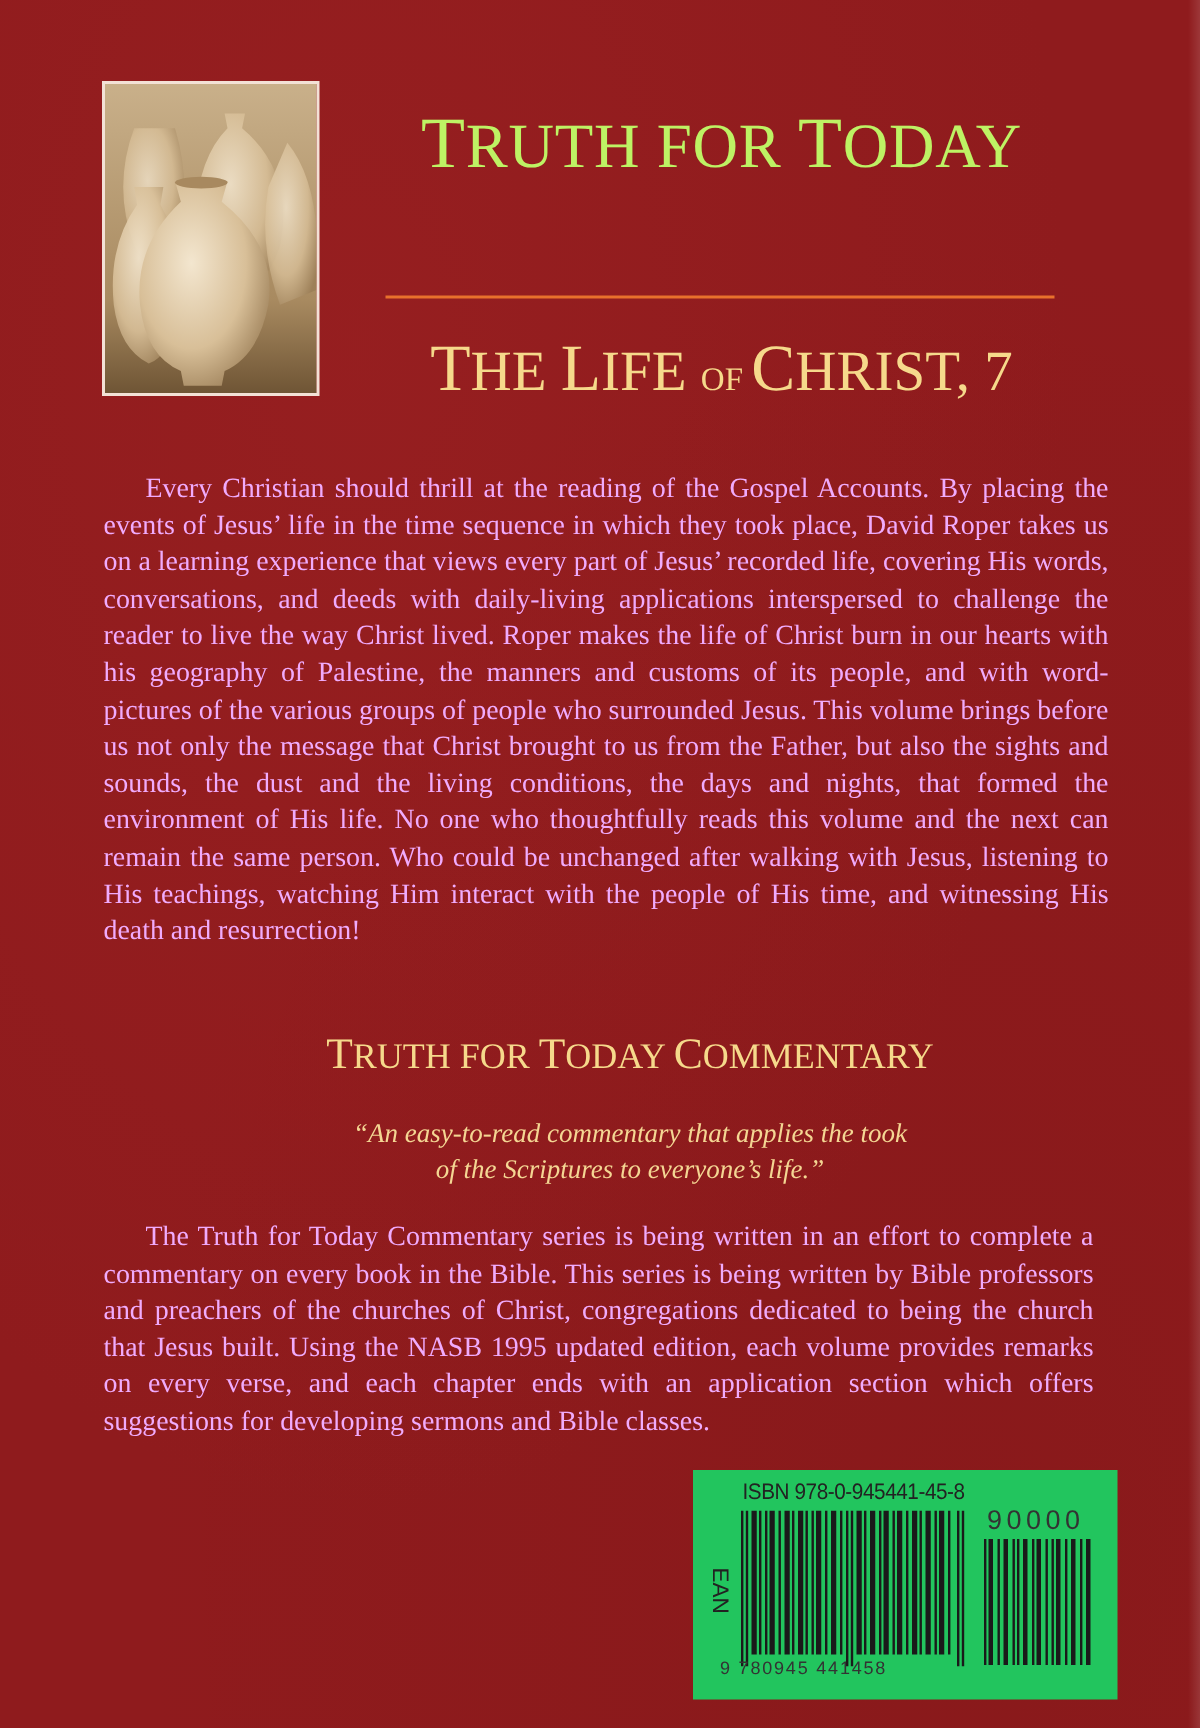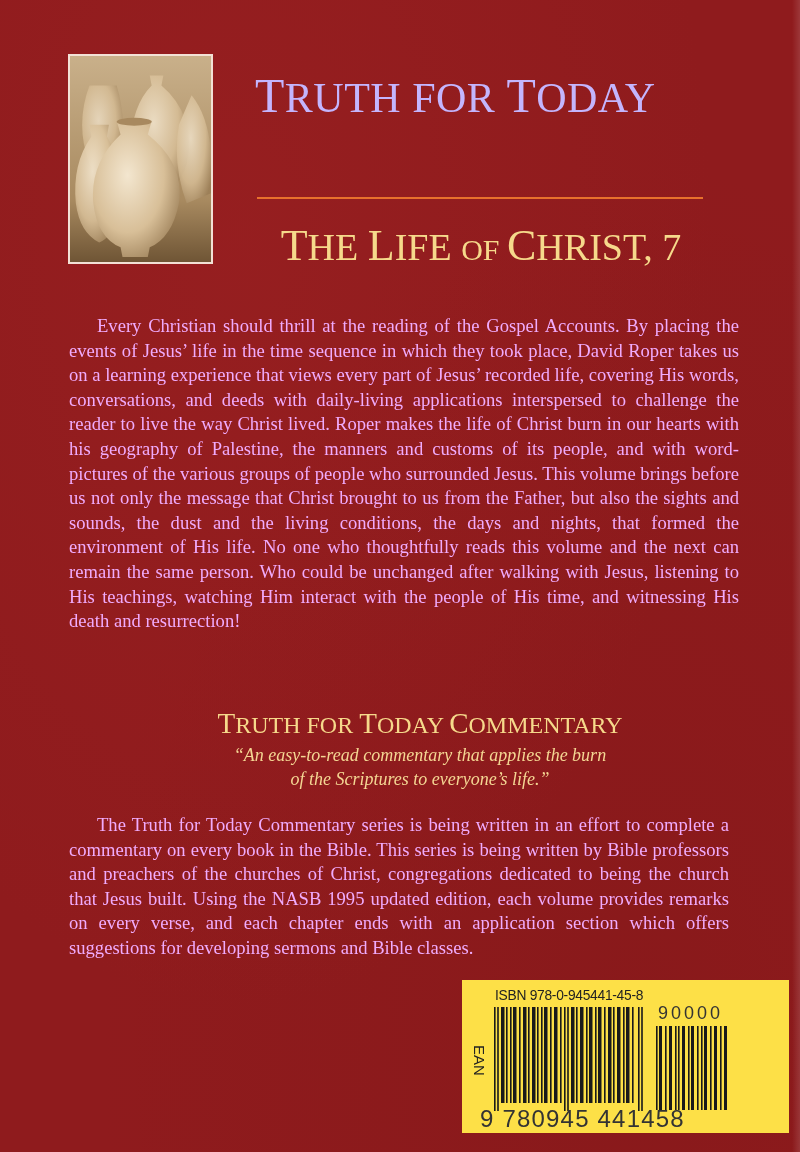"TRUTH FOR TODAY" .title { color: #c4b5fd -> #bef264; text-align: none -> center }
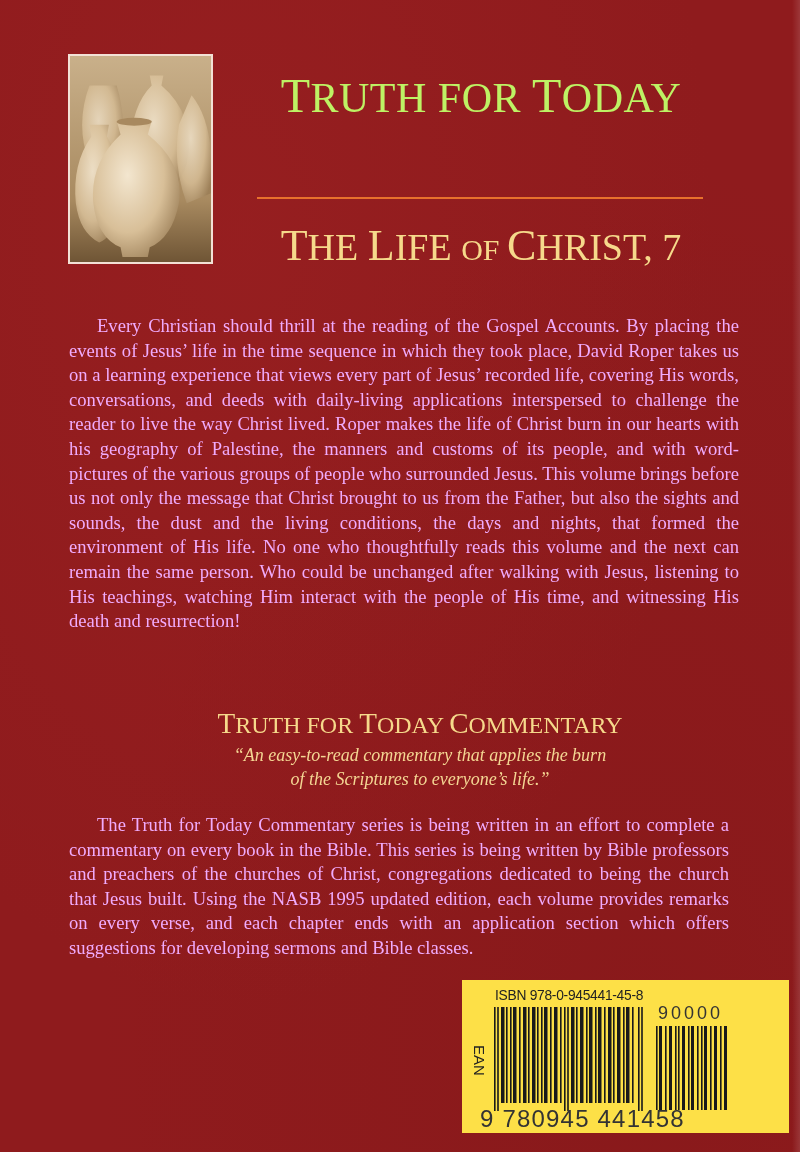"OF" .subtitle .sm { font-size: 30px -> 22px }
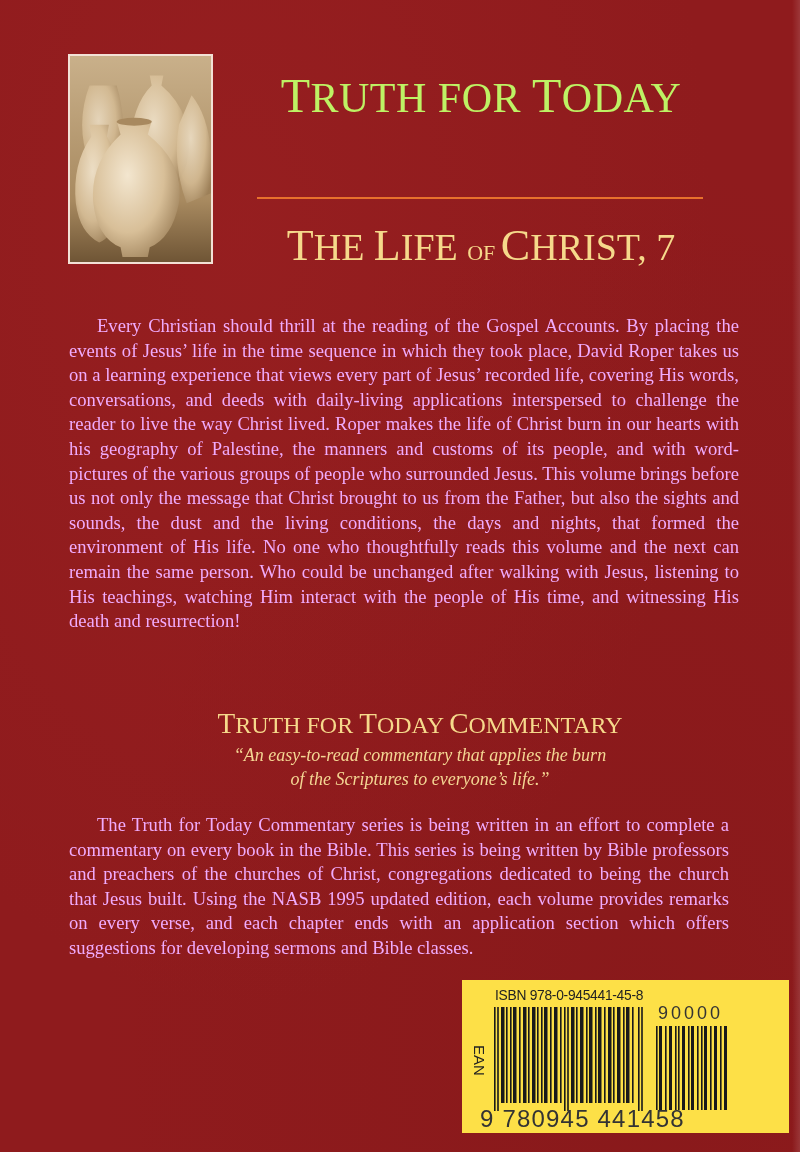"TRUTH FOR TODAY COMMENTARY" .series-heading { top: 708px -> 688px }
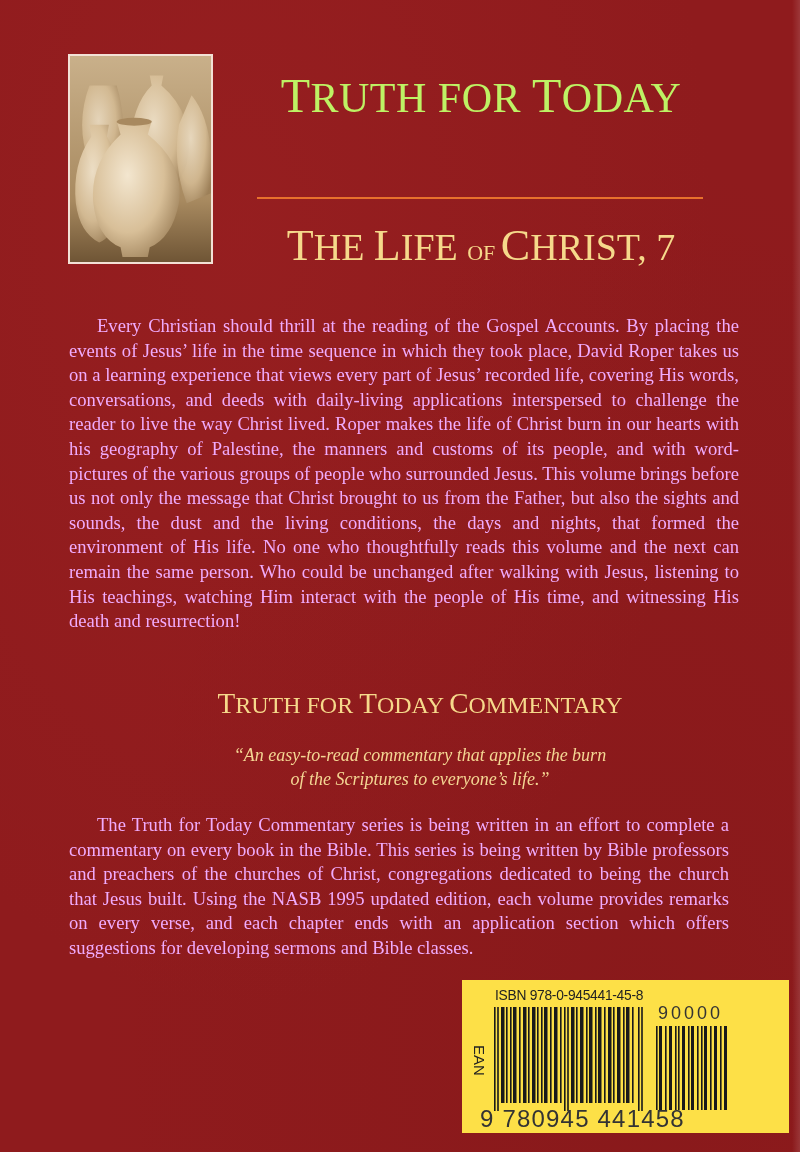"“An easy-to-read commentary that applies" div { text: burn -> took }
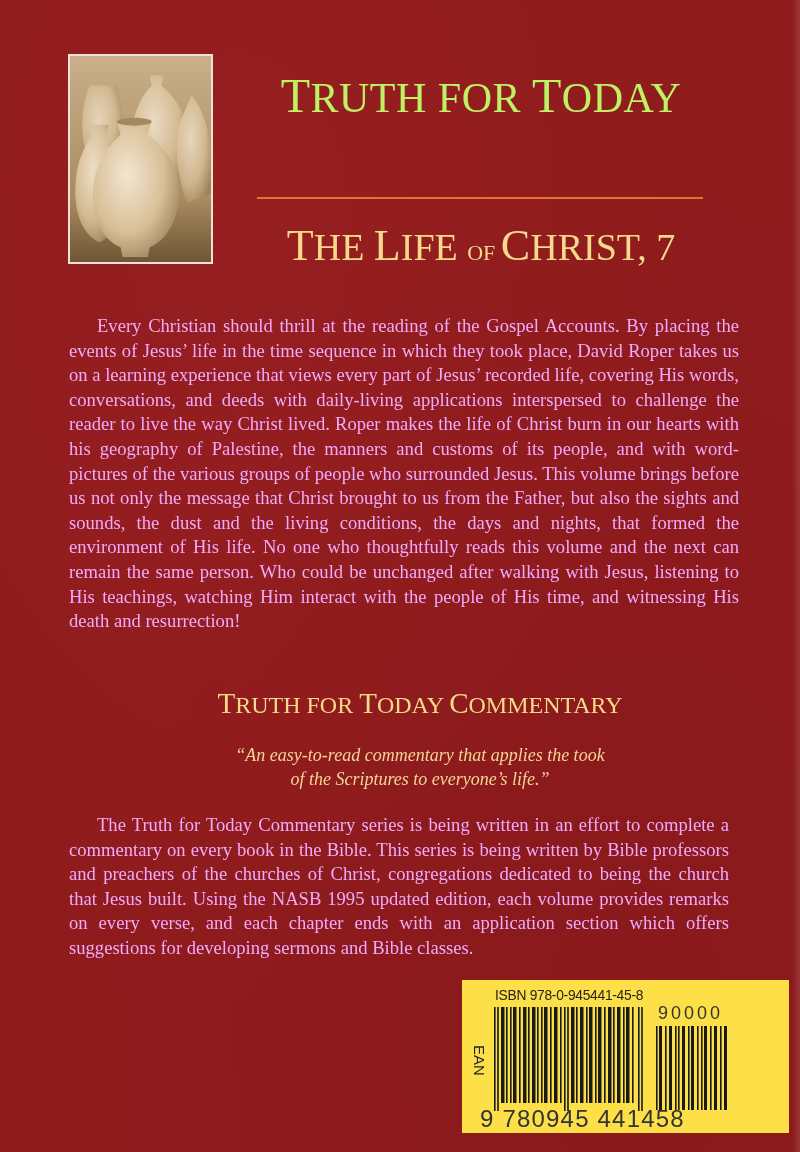"ISBN 978-0-945441-45-8" .barcode-box { background: #fde047 -> #22c55e; padding-left: 44px -> none }
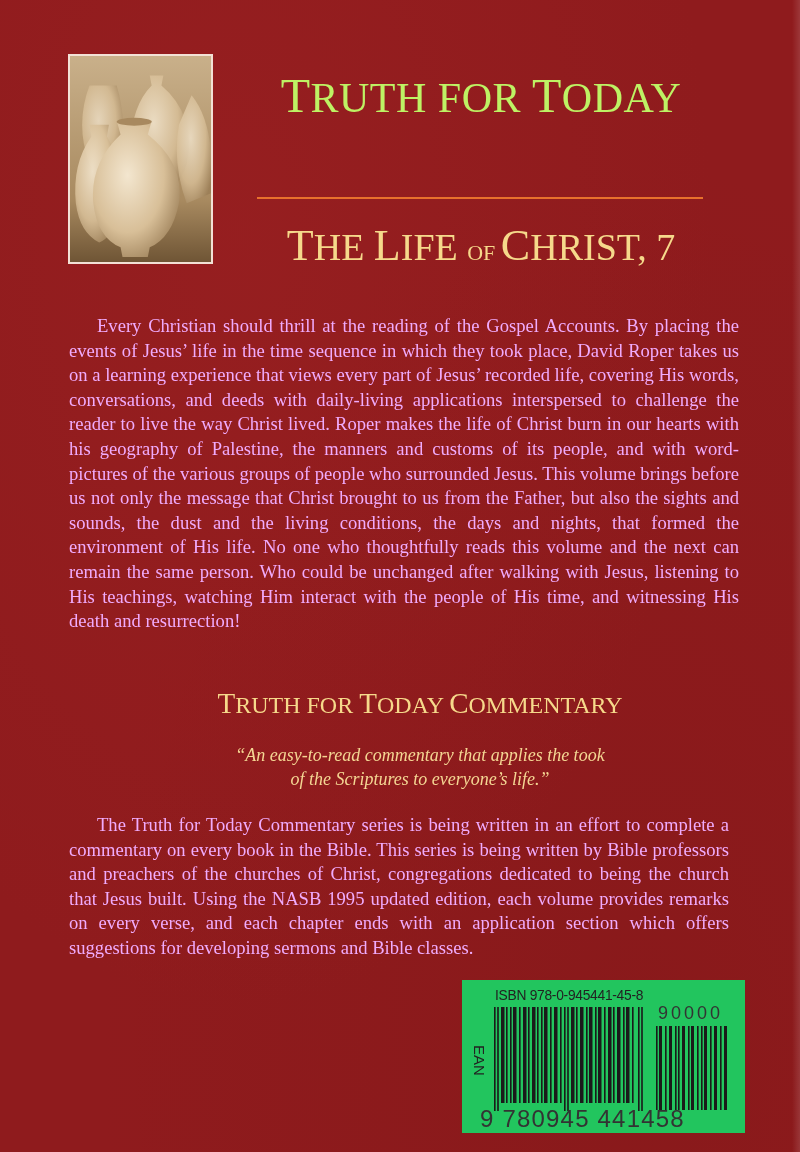"9 780945 441458" .digits-main { font-size: 24px -> 12px }
